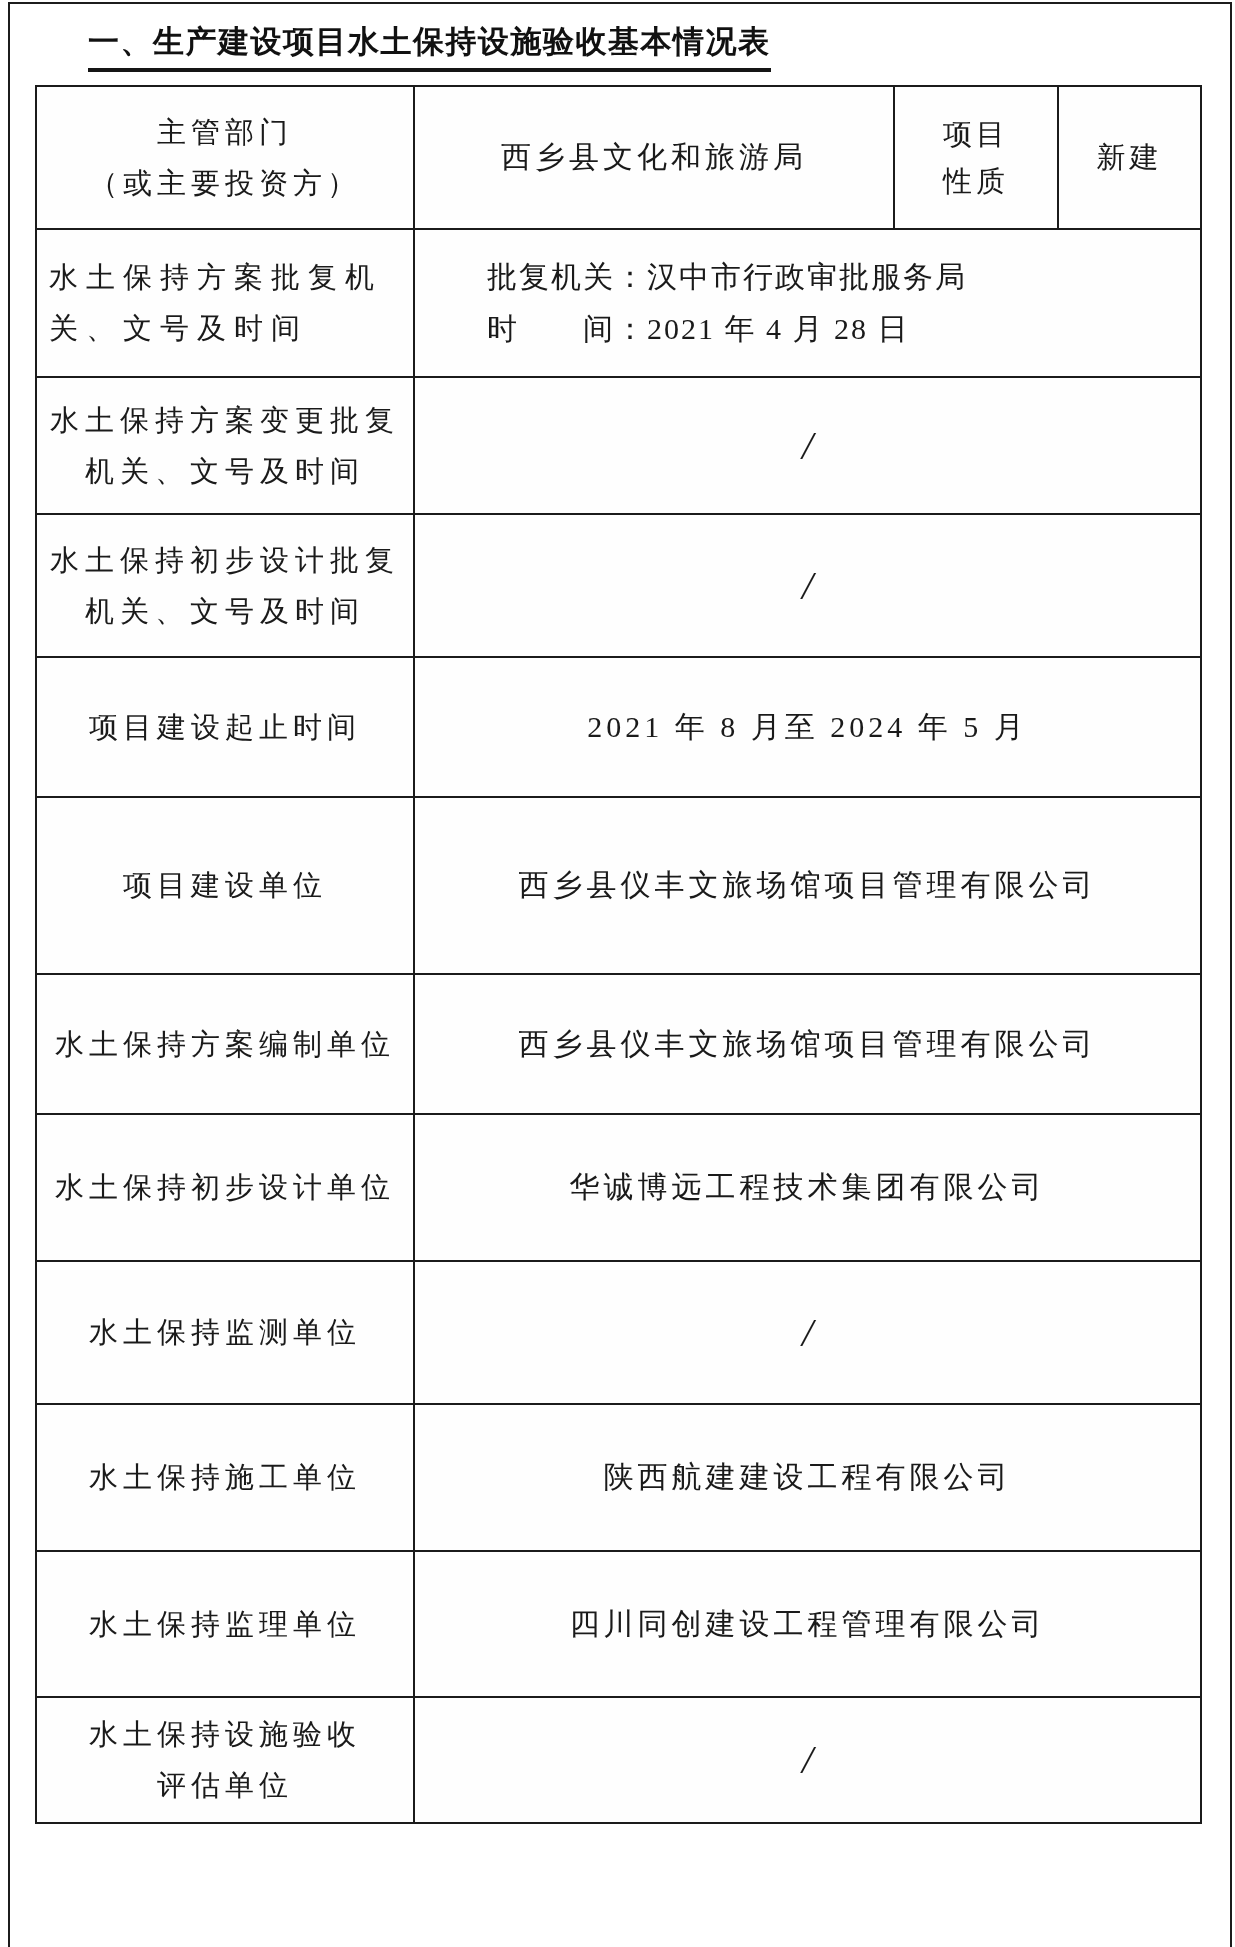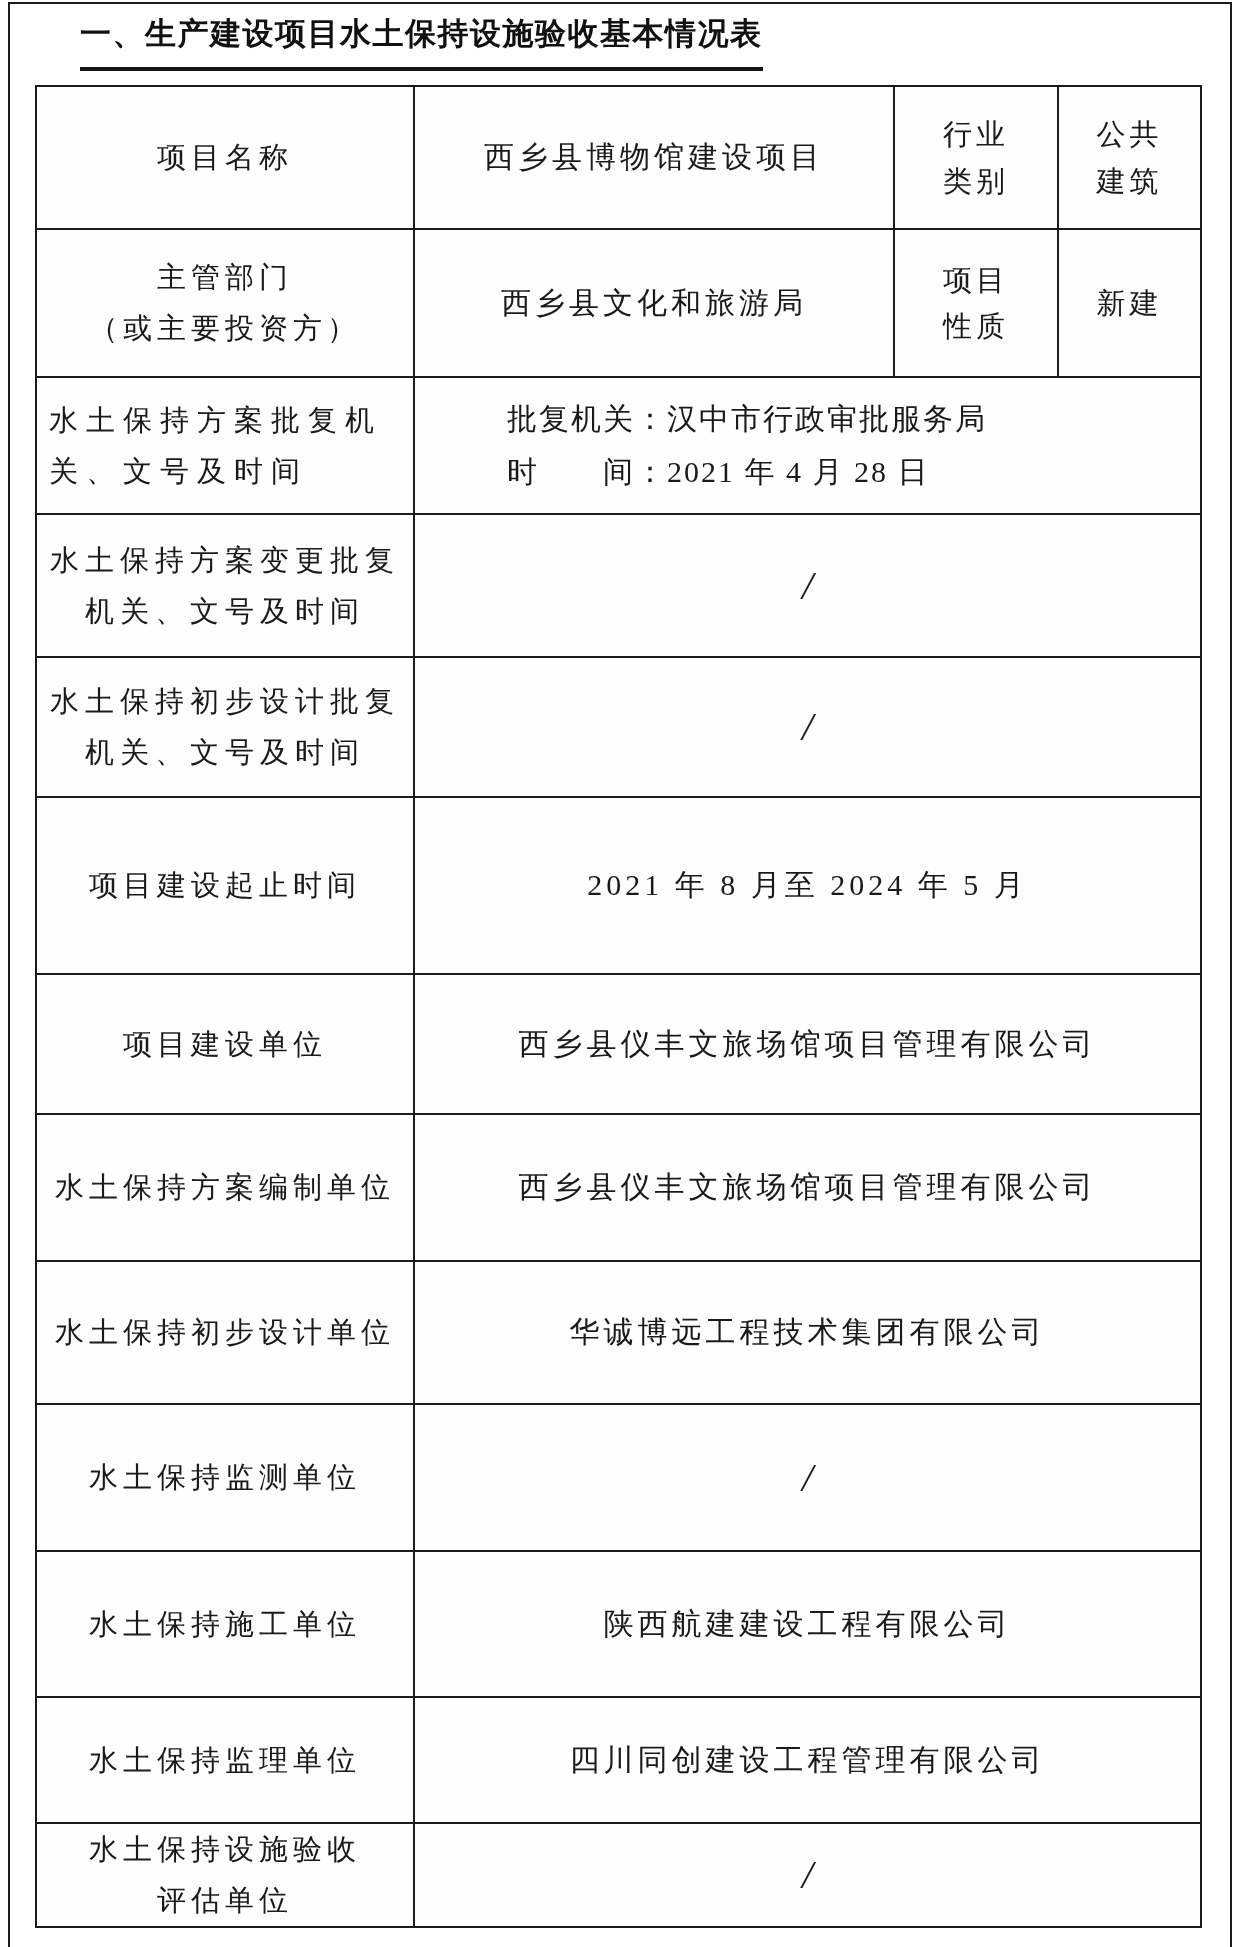"一、生产建设项目水土保持设施验收基本情况表" .doc-title { margin: 0 -> 8px; padding-bottom: 10px -> 3px }
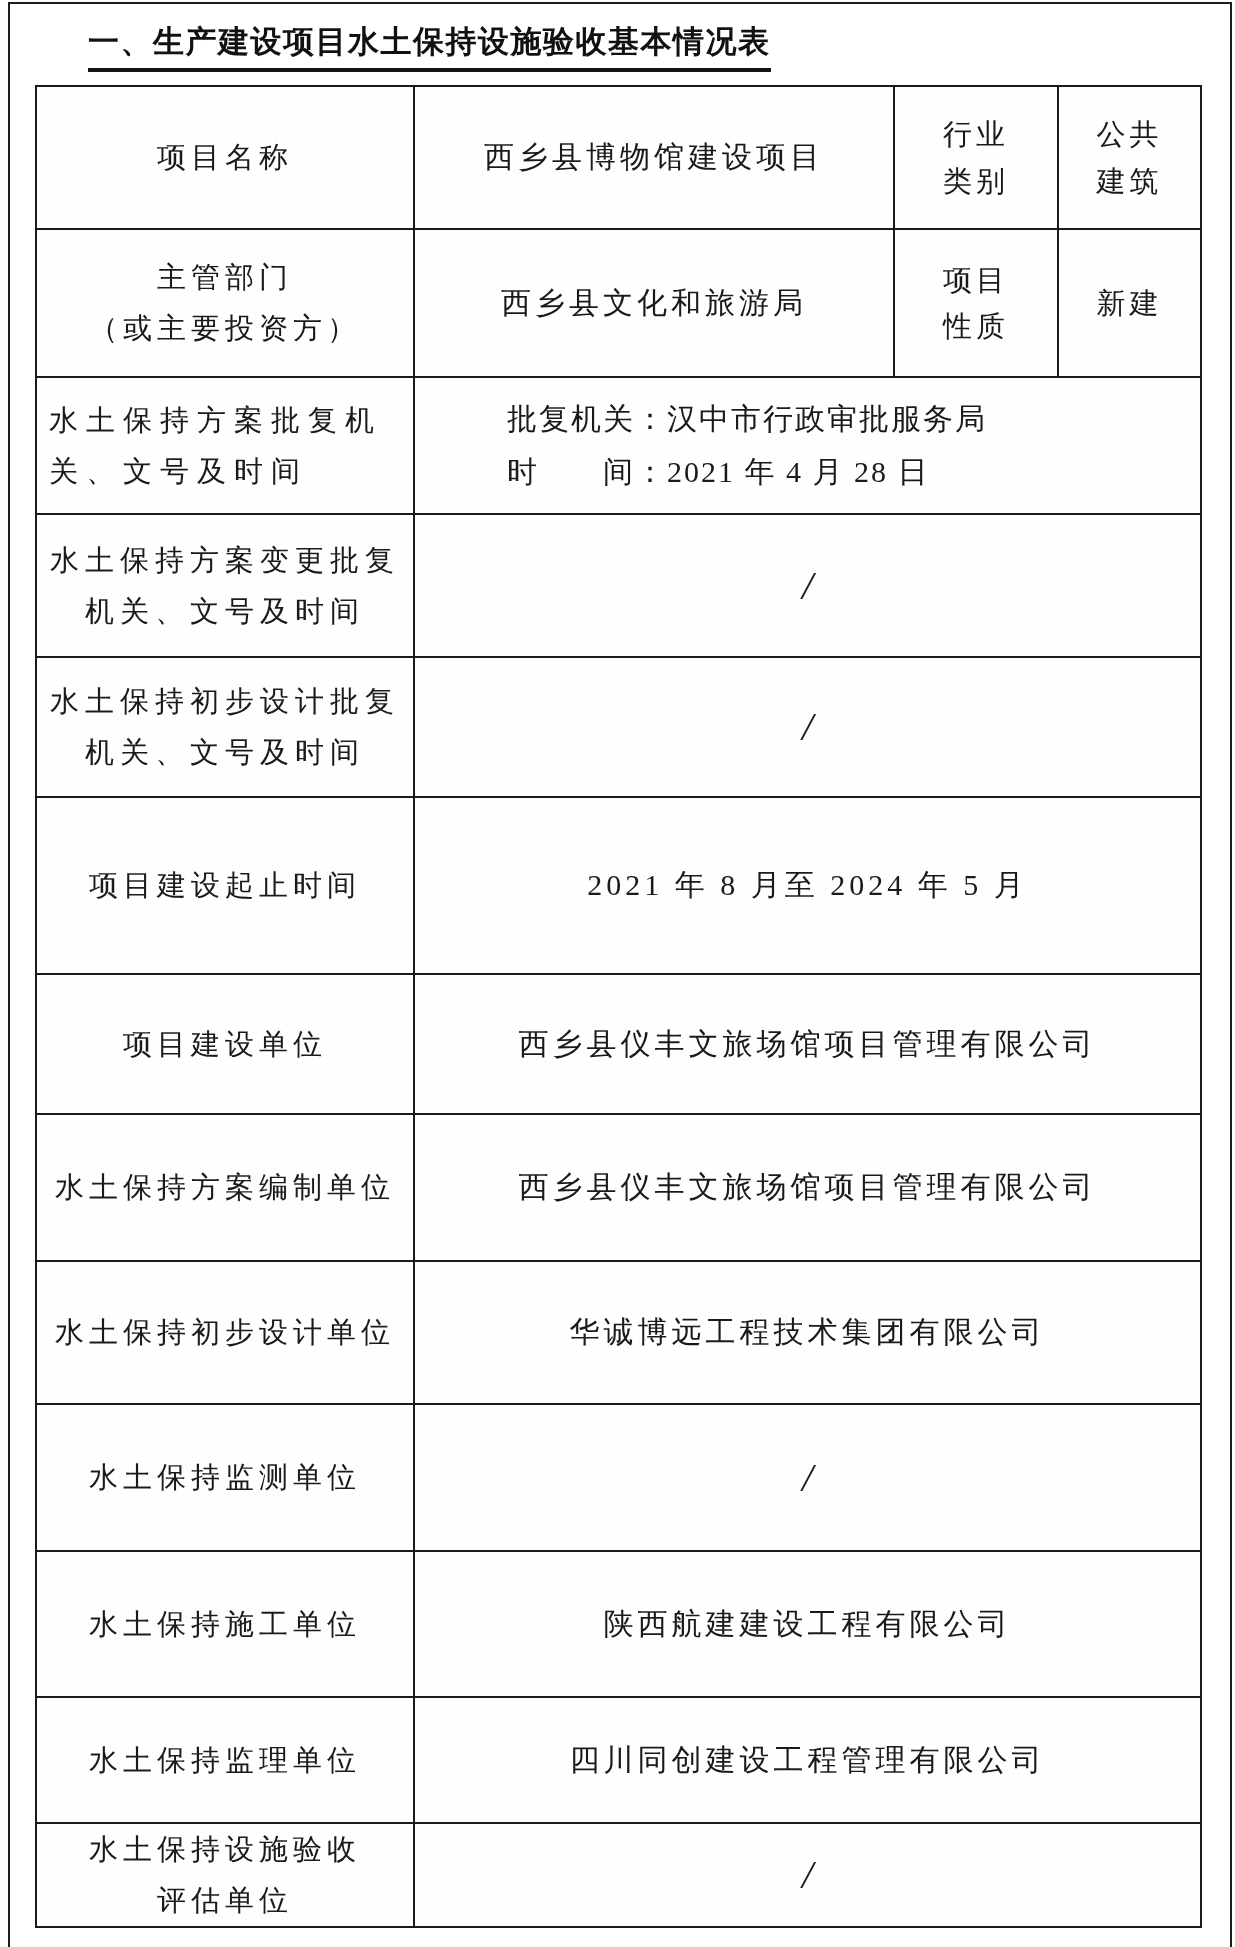"项目名称" tr { html: <tr> <td>项目名称</td> <td>西乡县博物馆建设项目</td> <td>行业 类别</td> <td>公共 建筑</td> </tr> -> none }
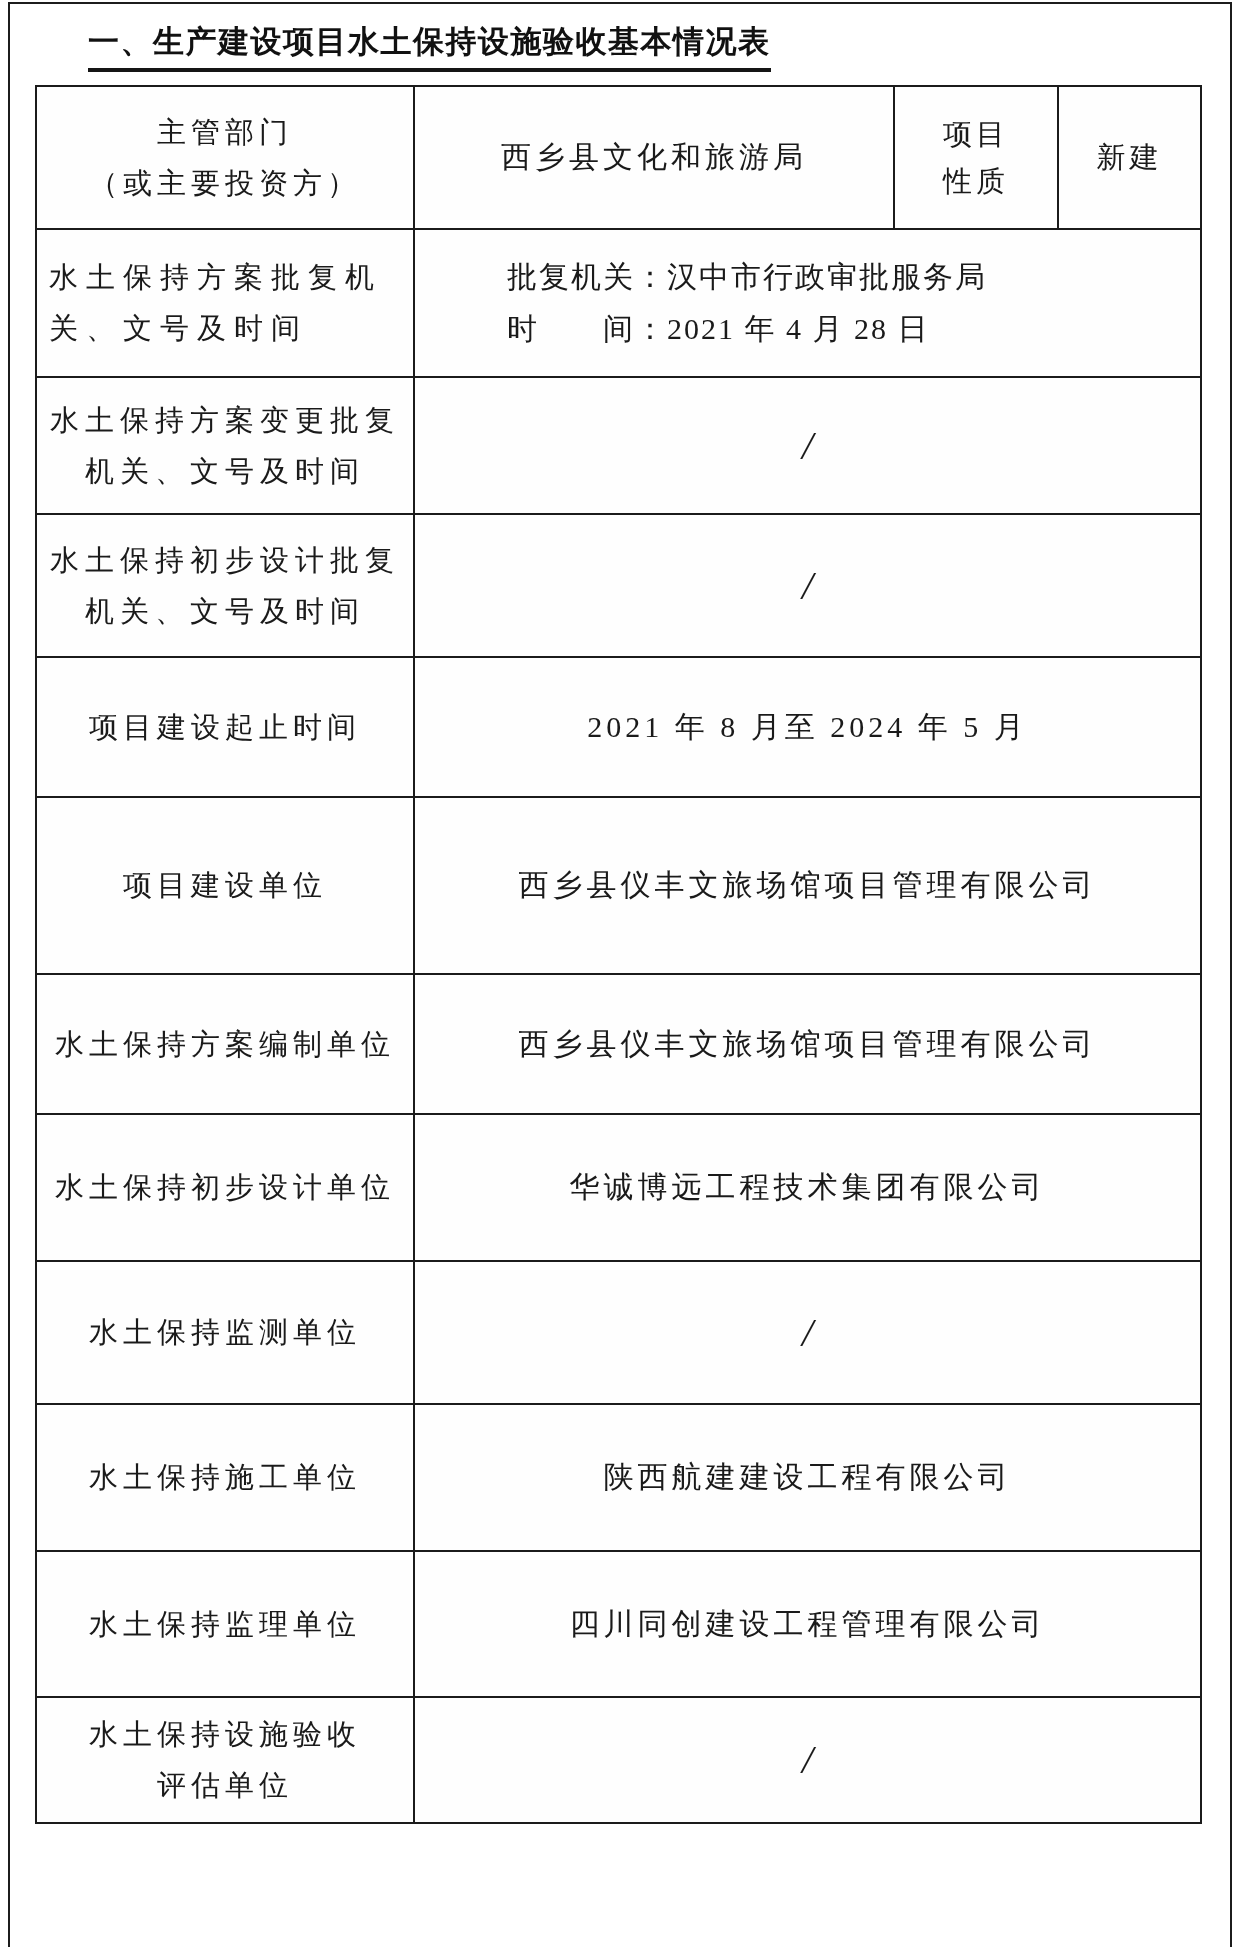"批复机关：汉中市行政审批服务局" tr.row-approval td.c-value { padding-left: 92px -> 72px }
